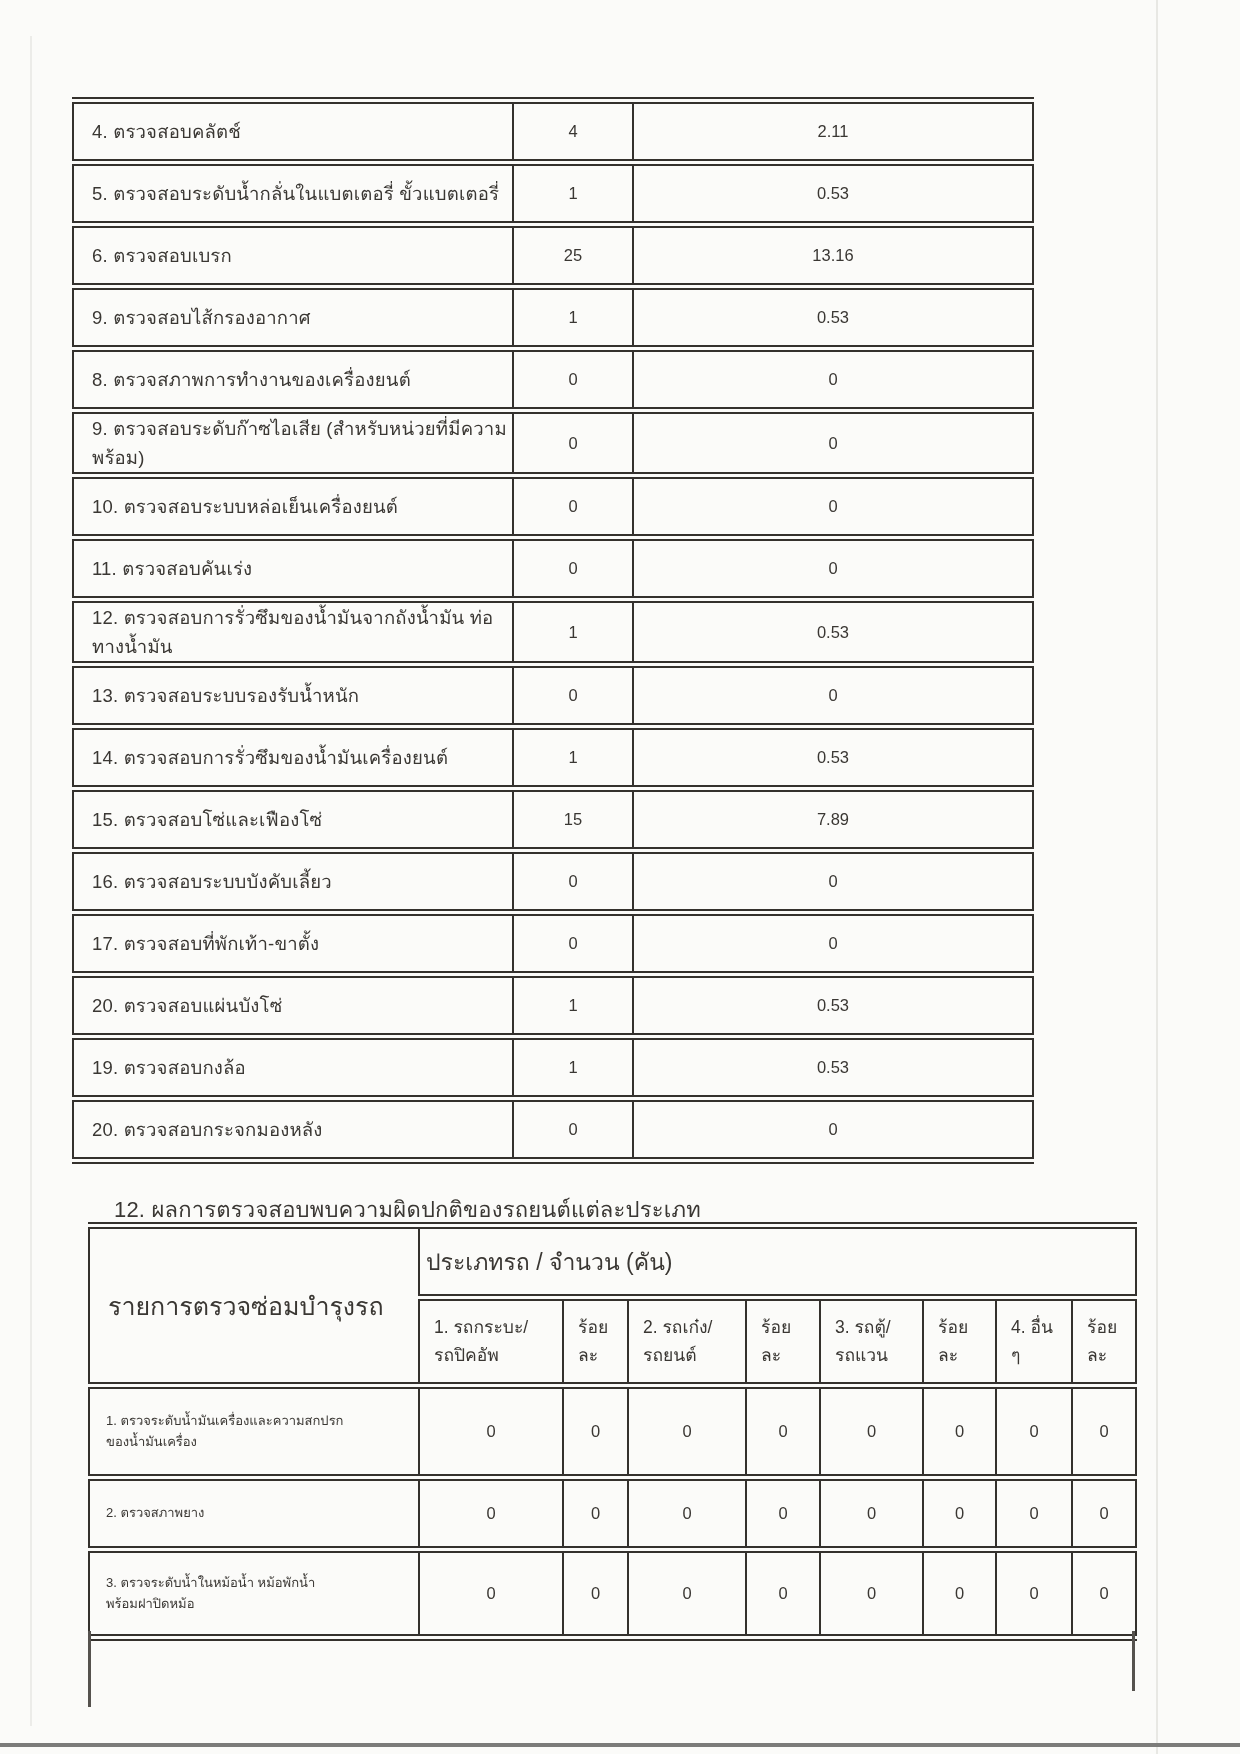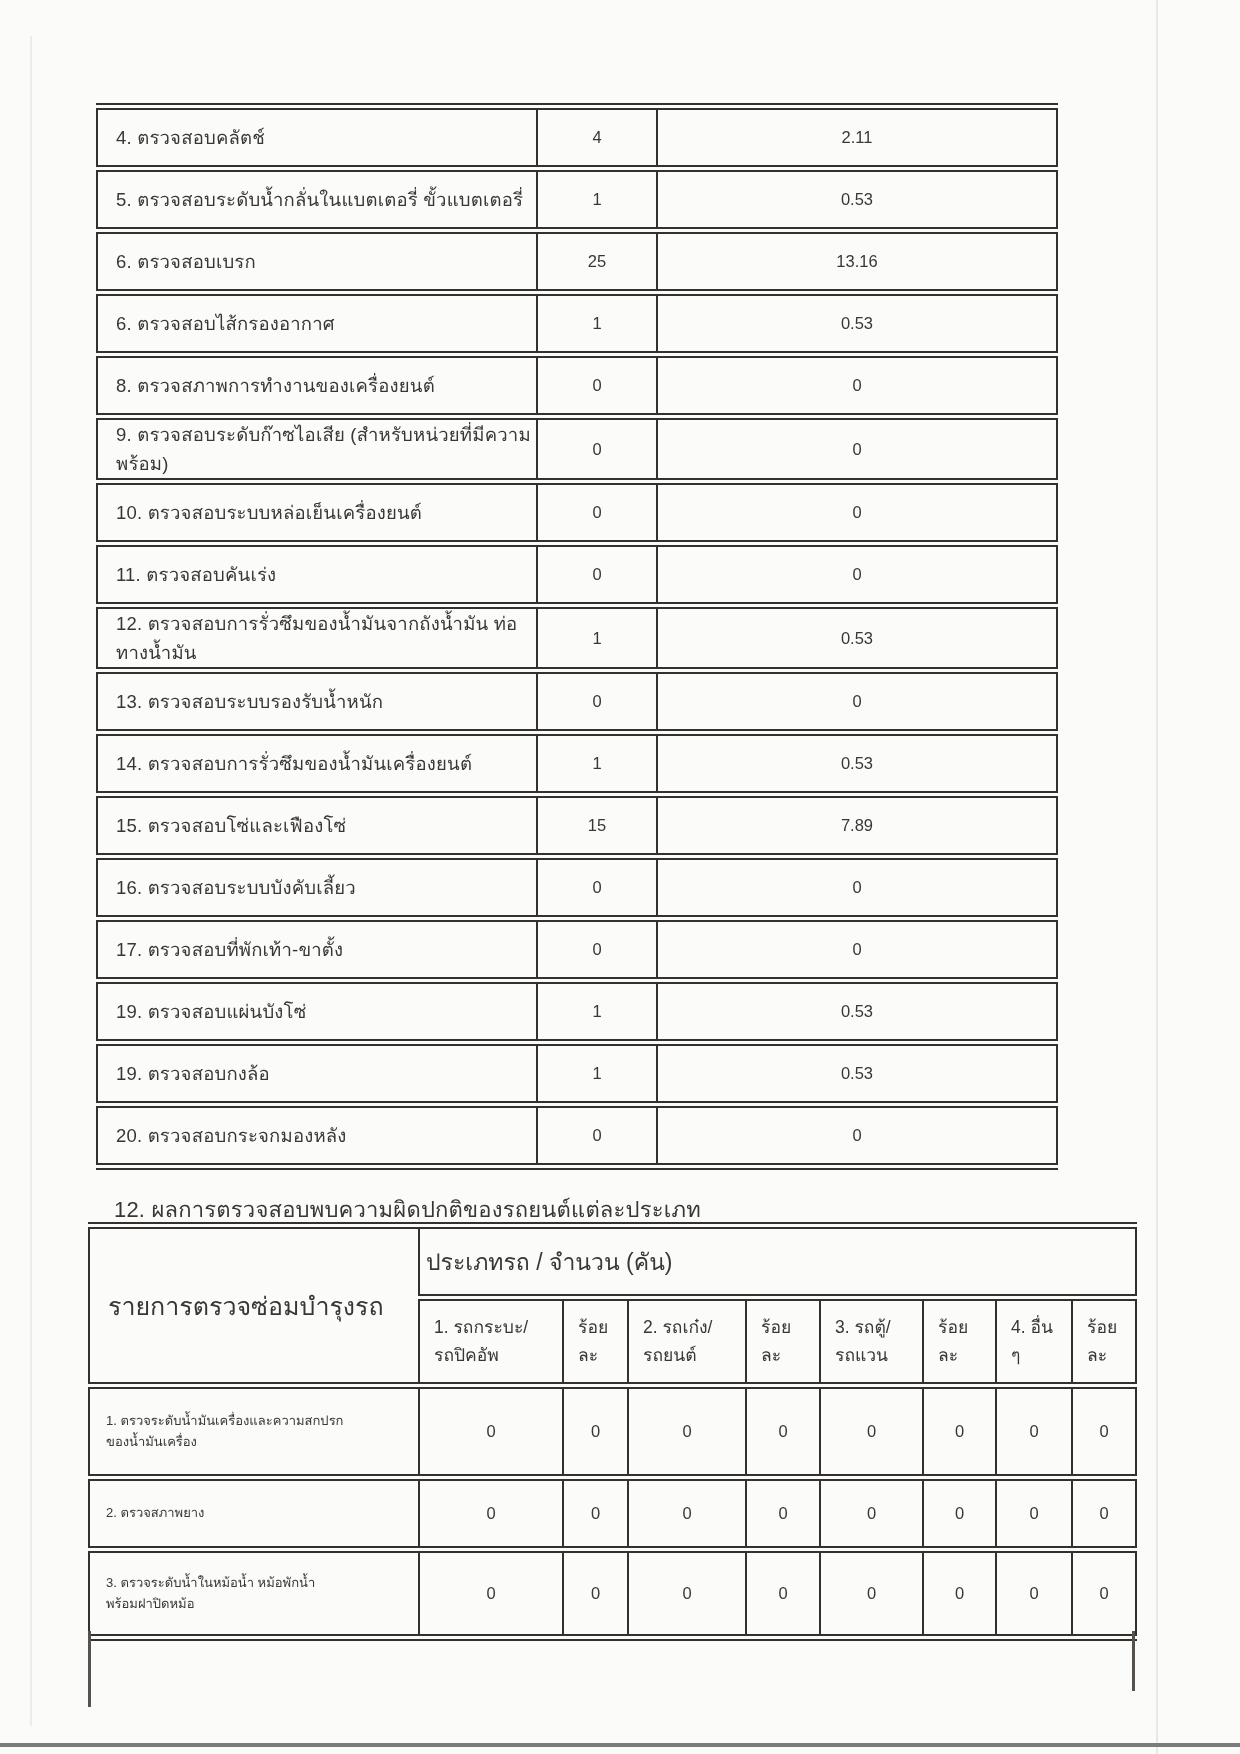"4. ตรวจสอบคลัตช์" .t1 { margin-left: 24px -> none; top: 103px -> 97px }
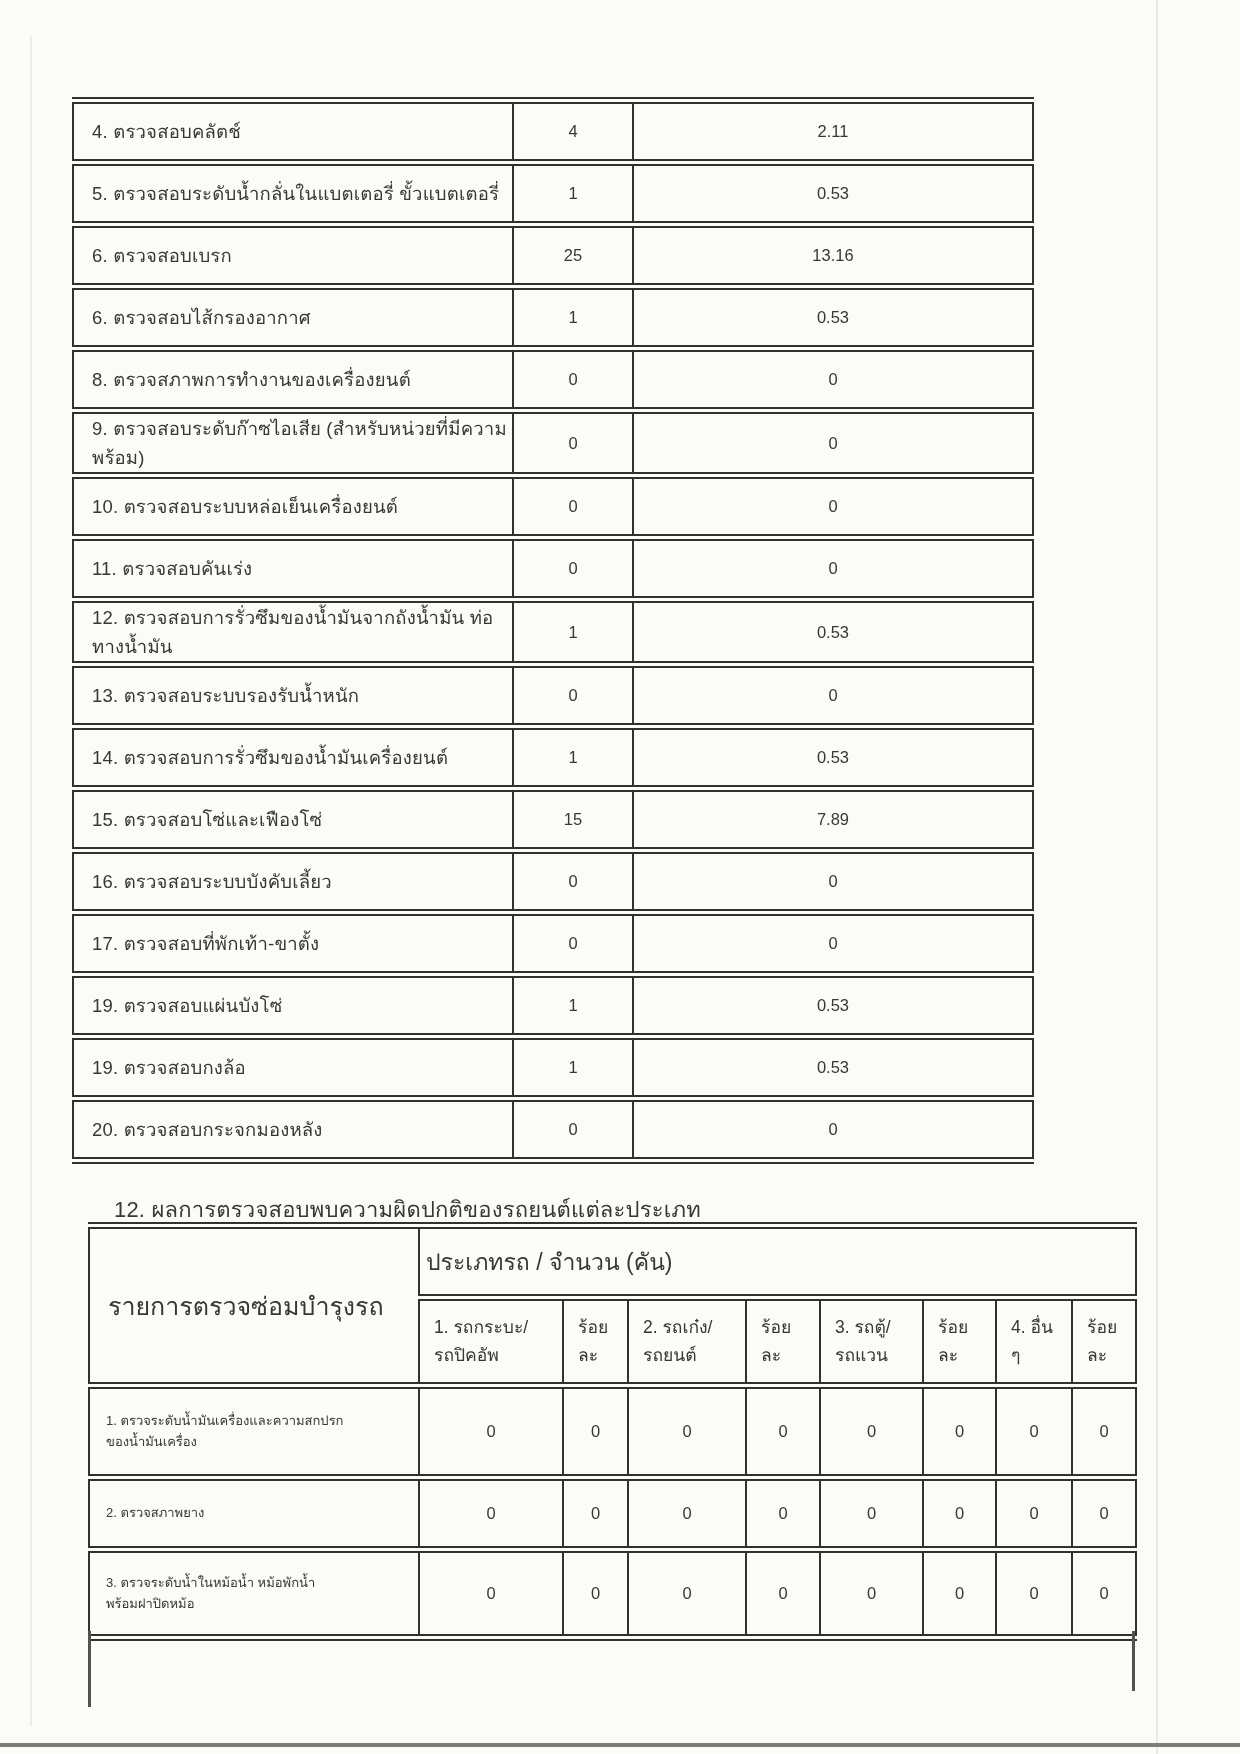"6. ตรวจสอบไส้กรองอากาศ" td.lbl { text: 6 -> 9 }
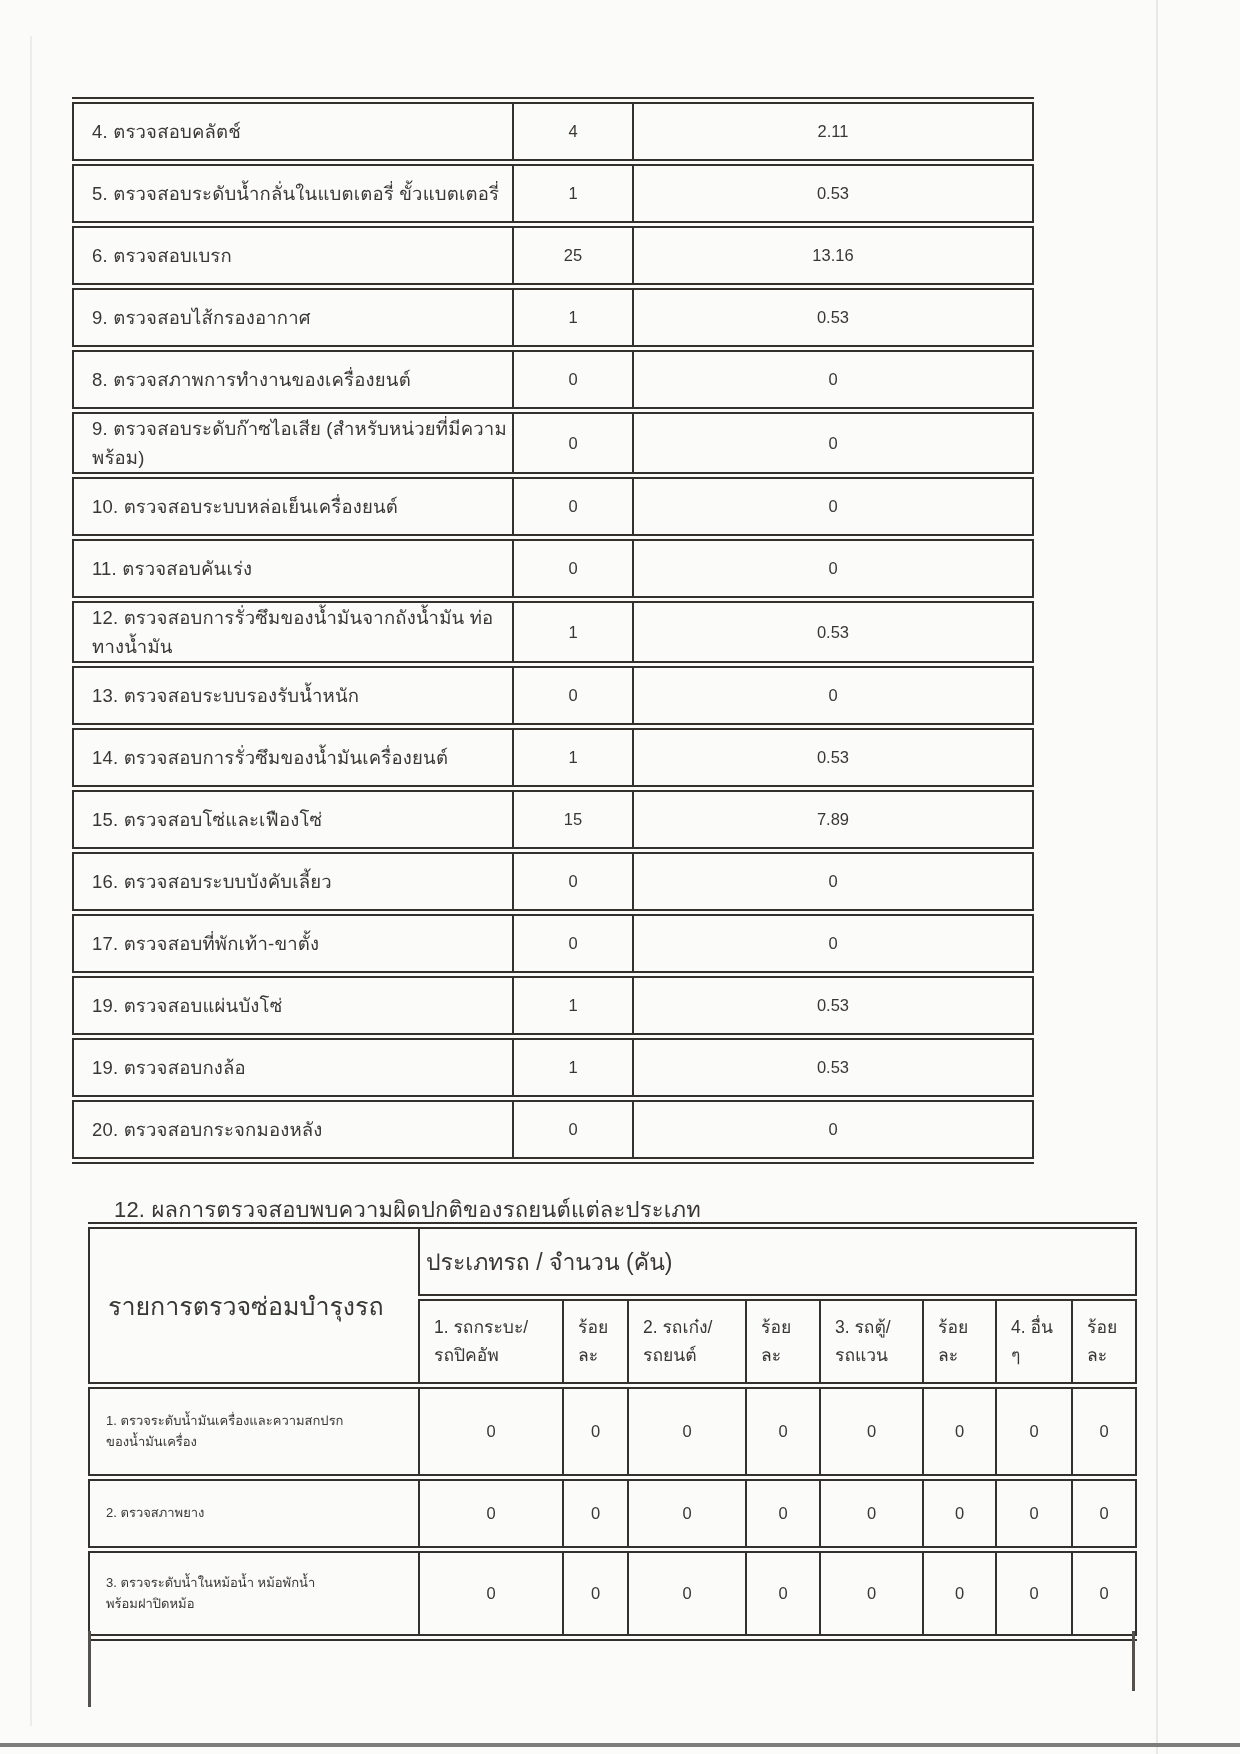"19. ตรวจสอบแผ่นบังโซ่" td.lbl { text: 19 -> 20 }
